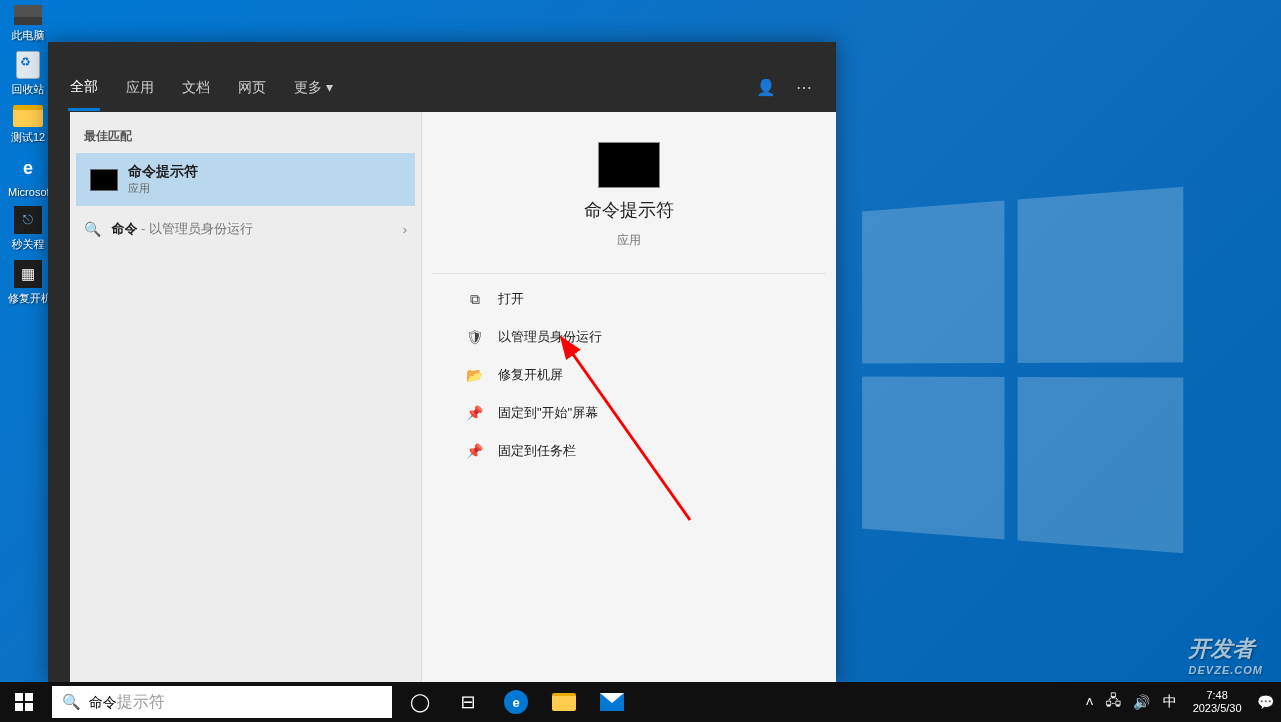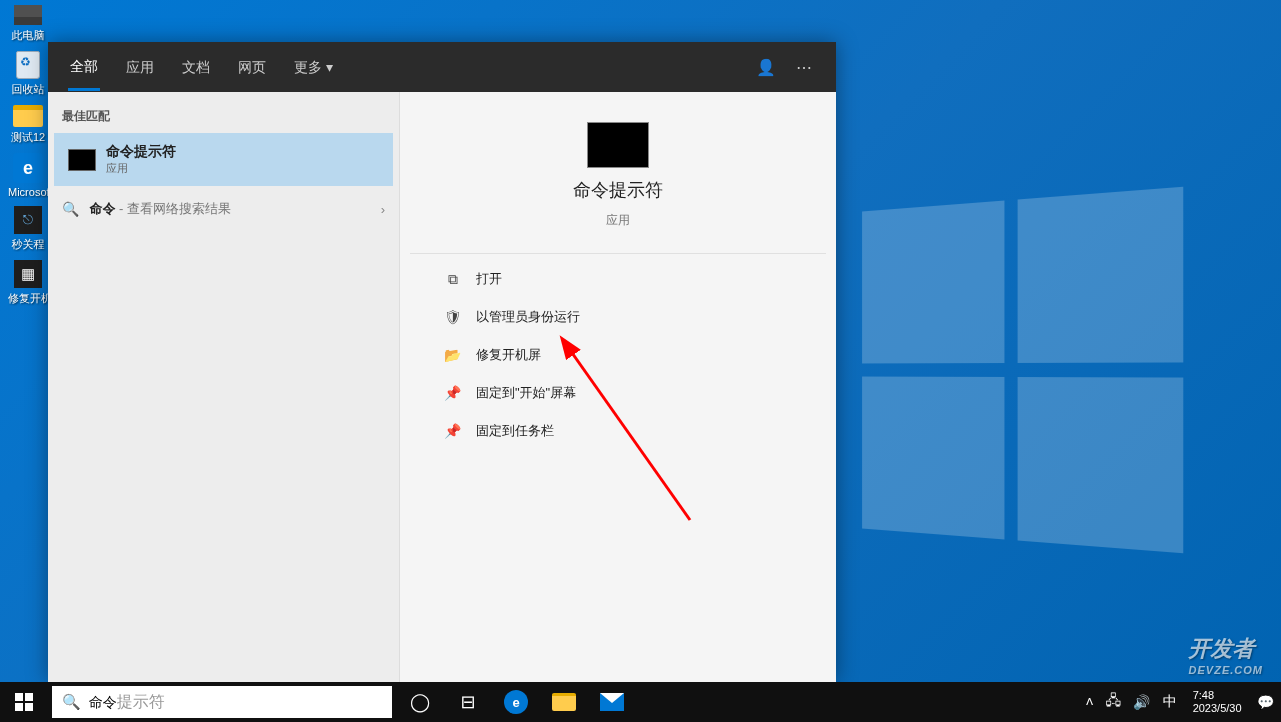"全部" .search-header { margin-top: none -> 20px }
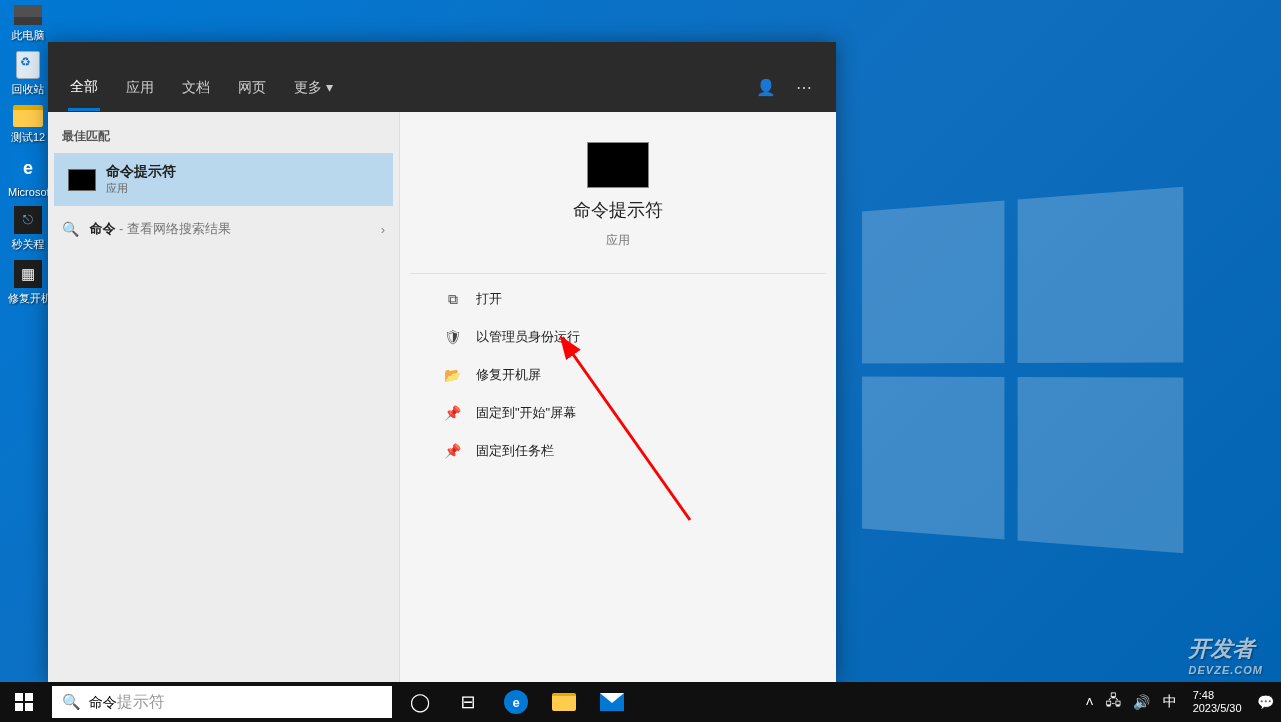"最佳匹配" .search-body { margin-left: none -> 22px }
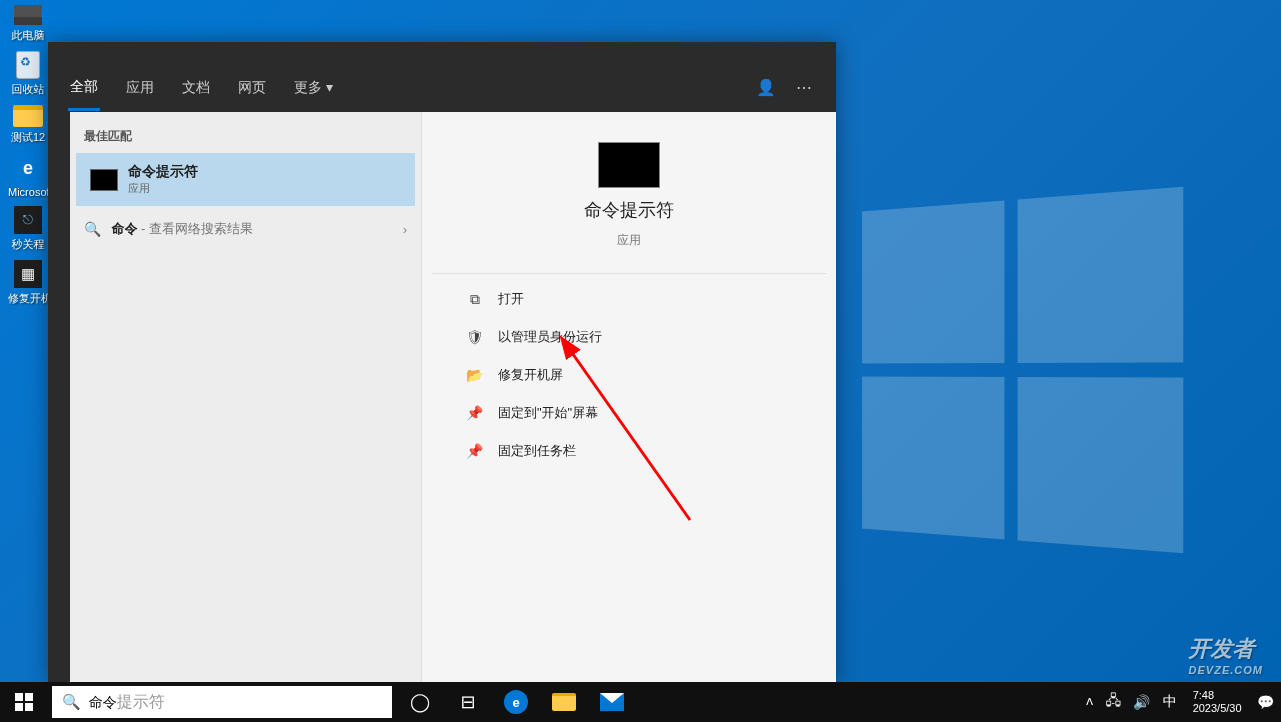"- 查看网络搜索结果" span.desc { text: 查看网络搜索结果 -> 以管理员身份运行 }
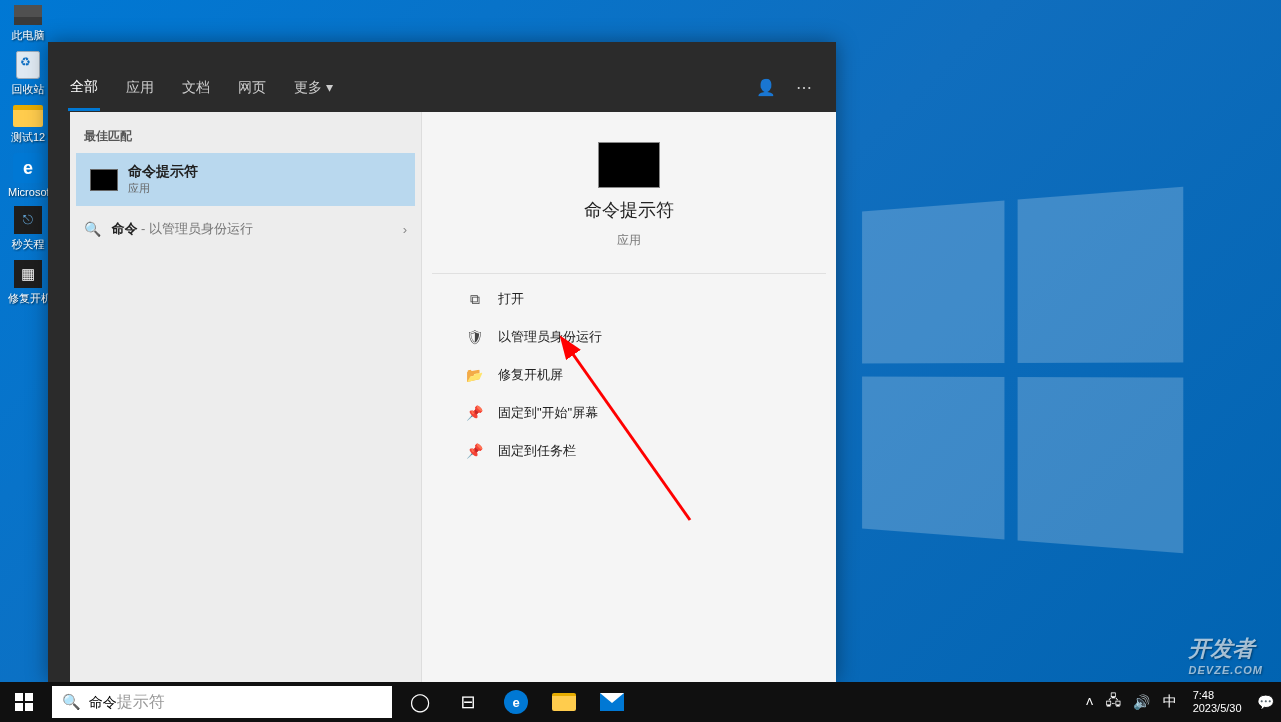"7:48" .clock { text-align: left -> center }
